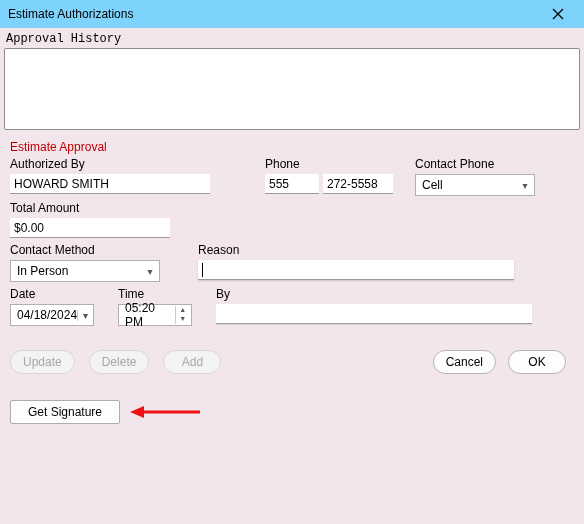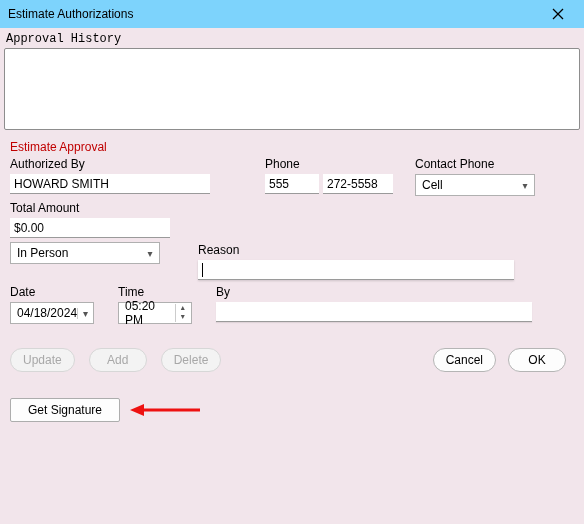"Contact Method" span.lbl { html: none -> <span>Contact Method</span> }
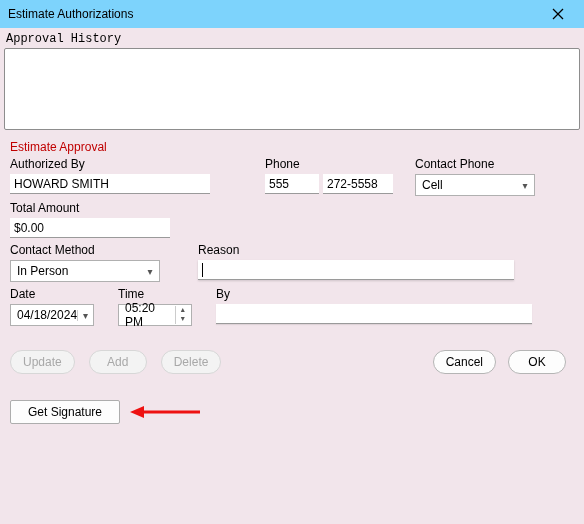"Add" button.btn { order: before "Delete" -> after "Delete" }
